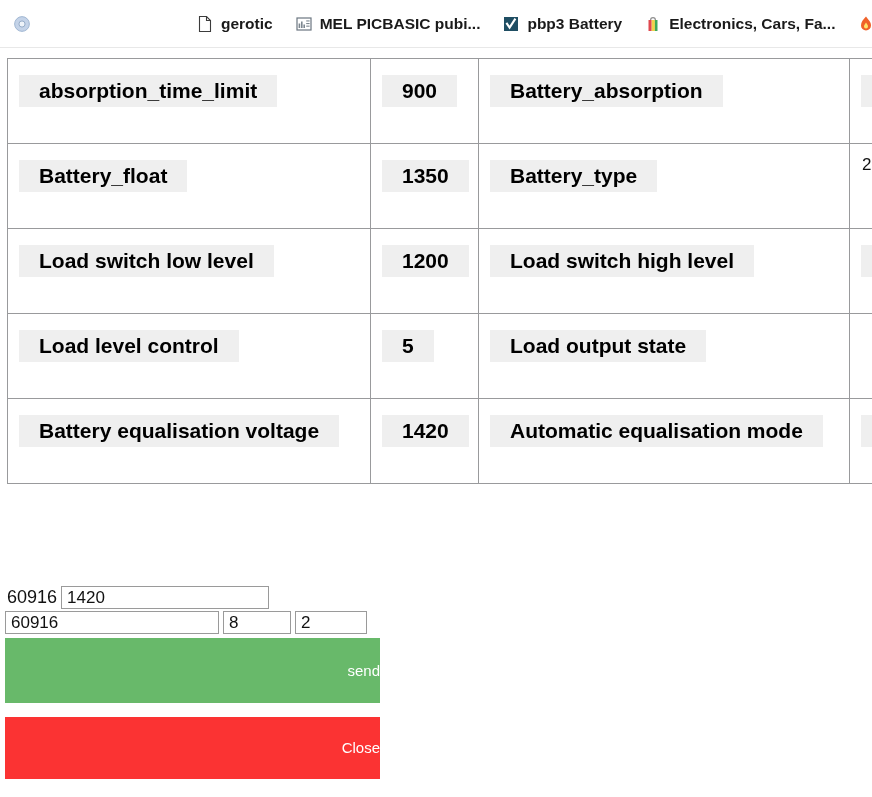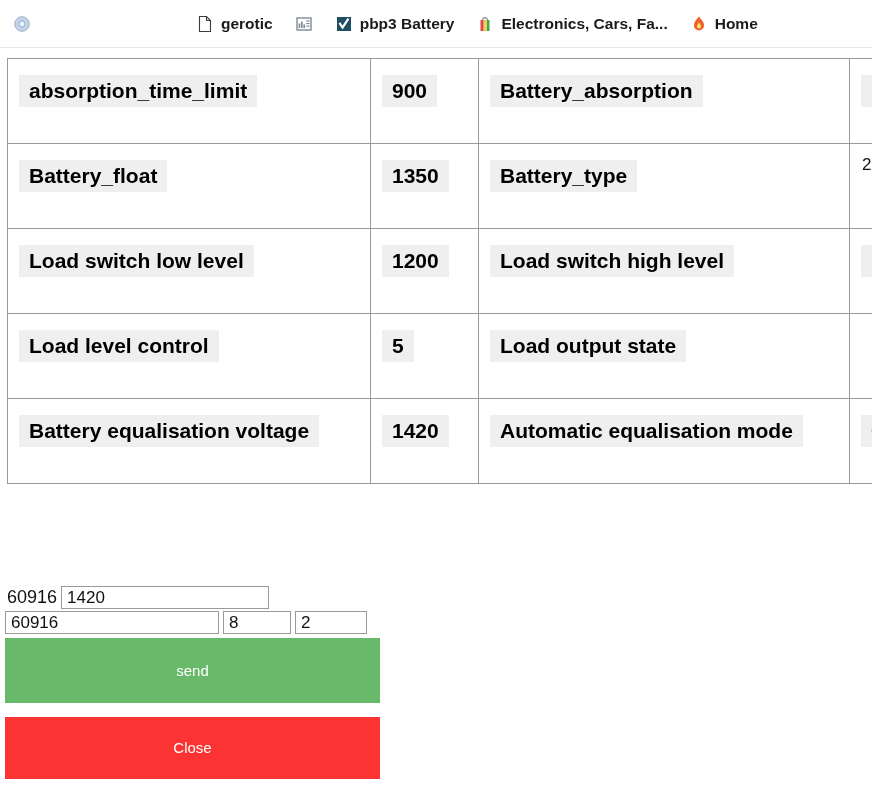"MEL PICBASIC pubi..." span.bm-label { html: none -> <span>MEL PICBASIC pubi...</span> }
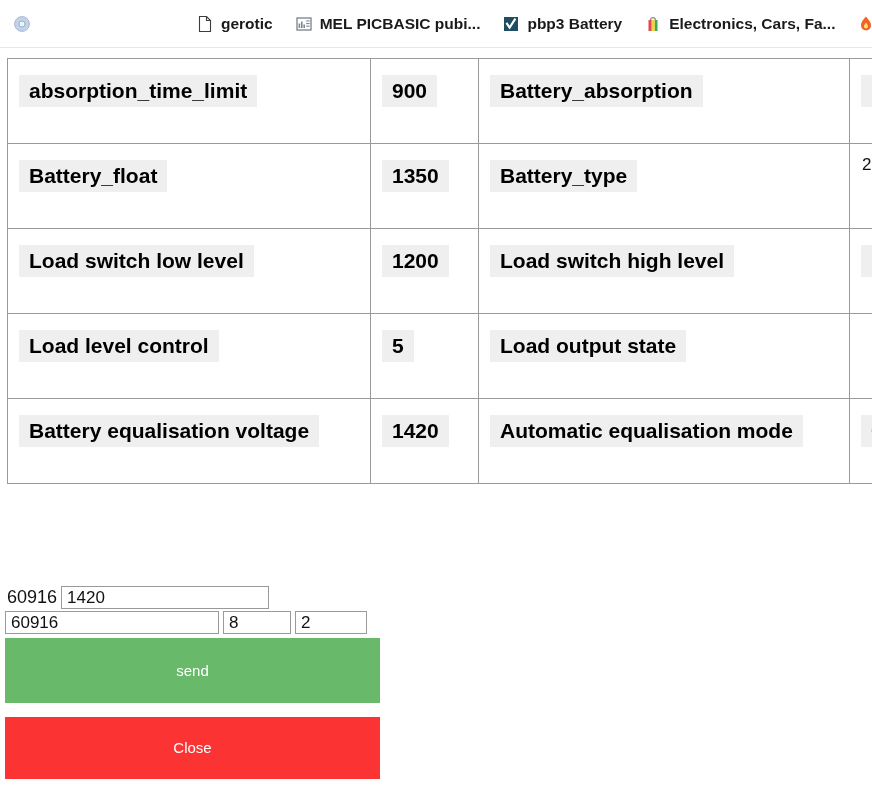"absorption_time_limit" .chip { padding: 2px 10px -> 2px 20px }
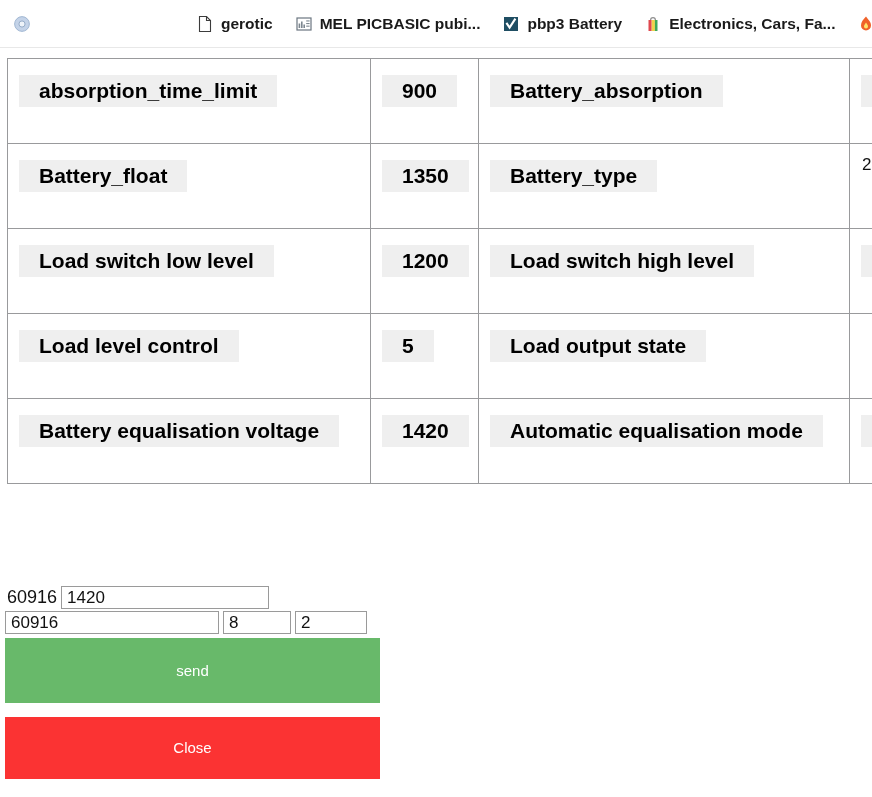"send" .btn { text-align: center -> right }
